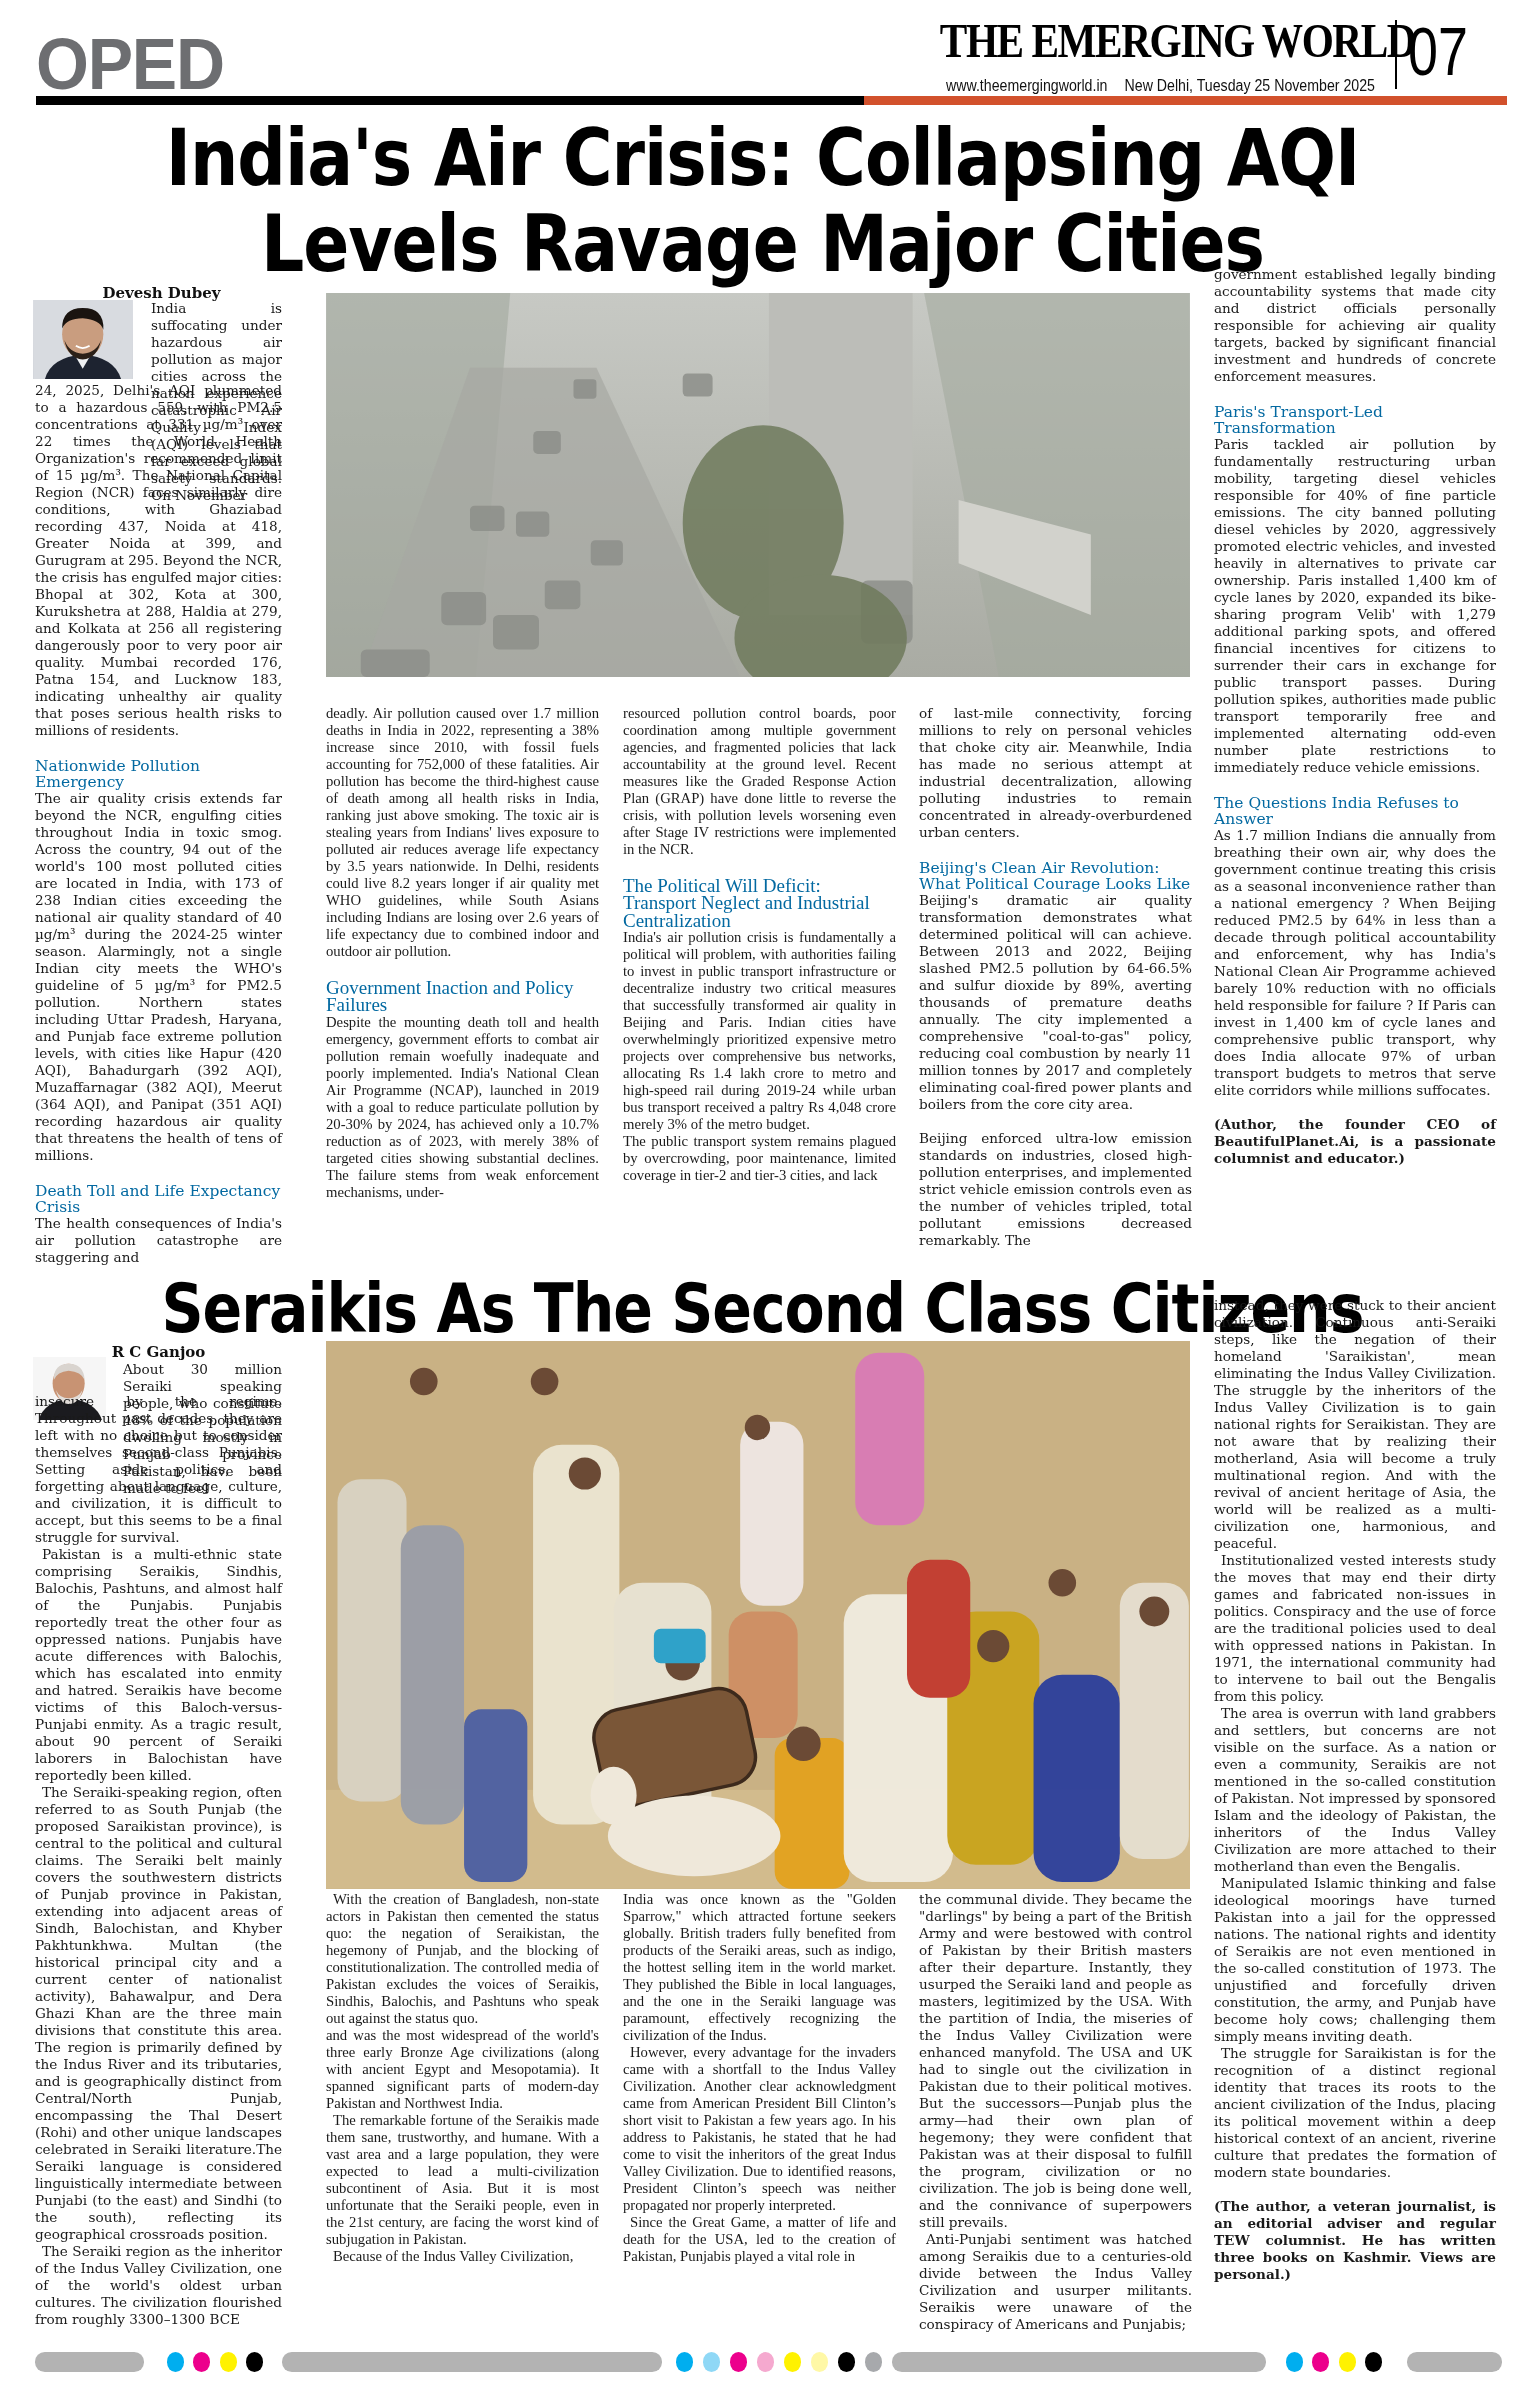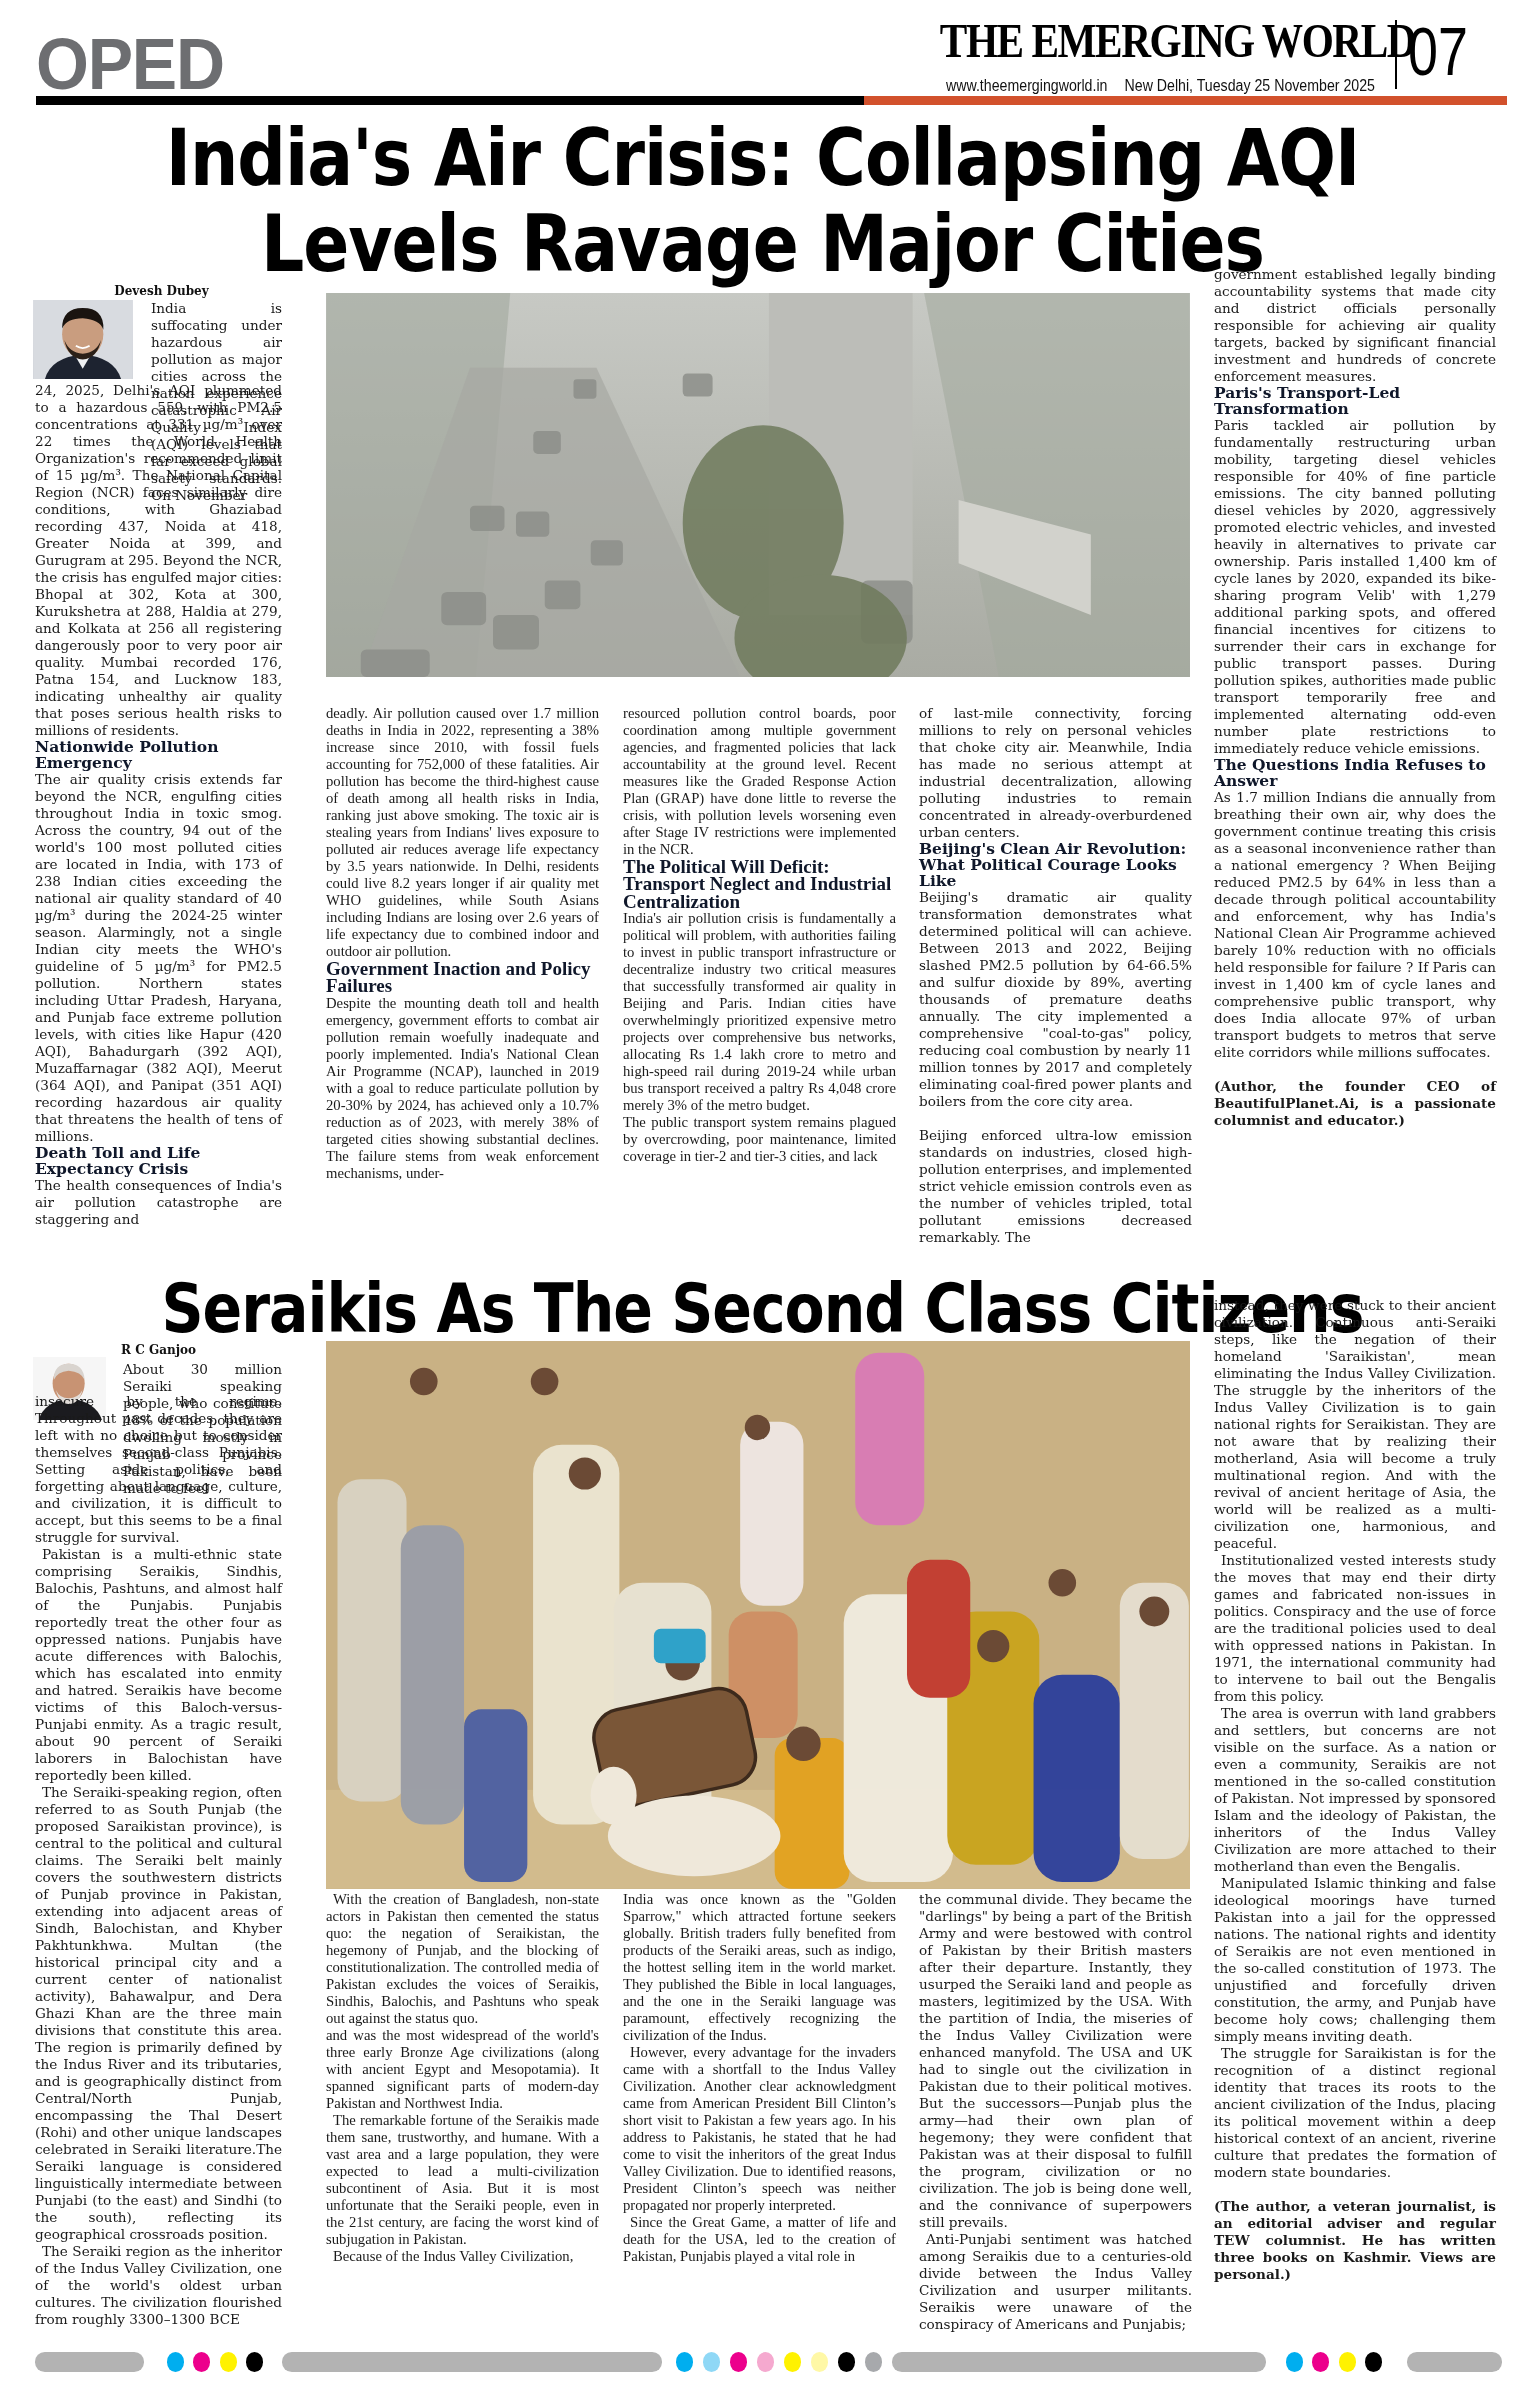"Devesh Dubey" .byline { font-size: 12px -> 15px }
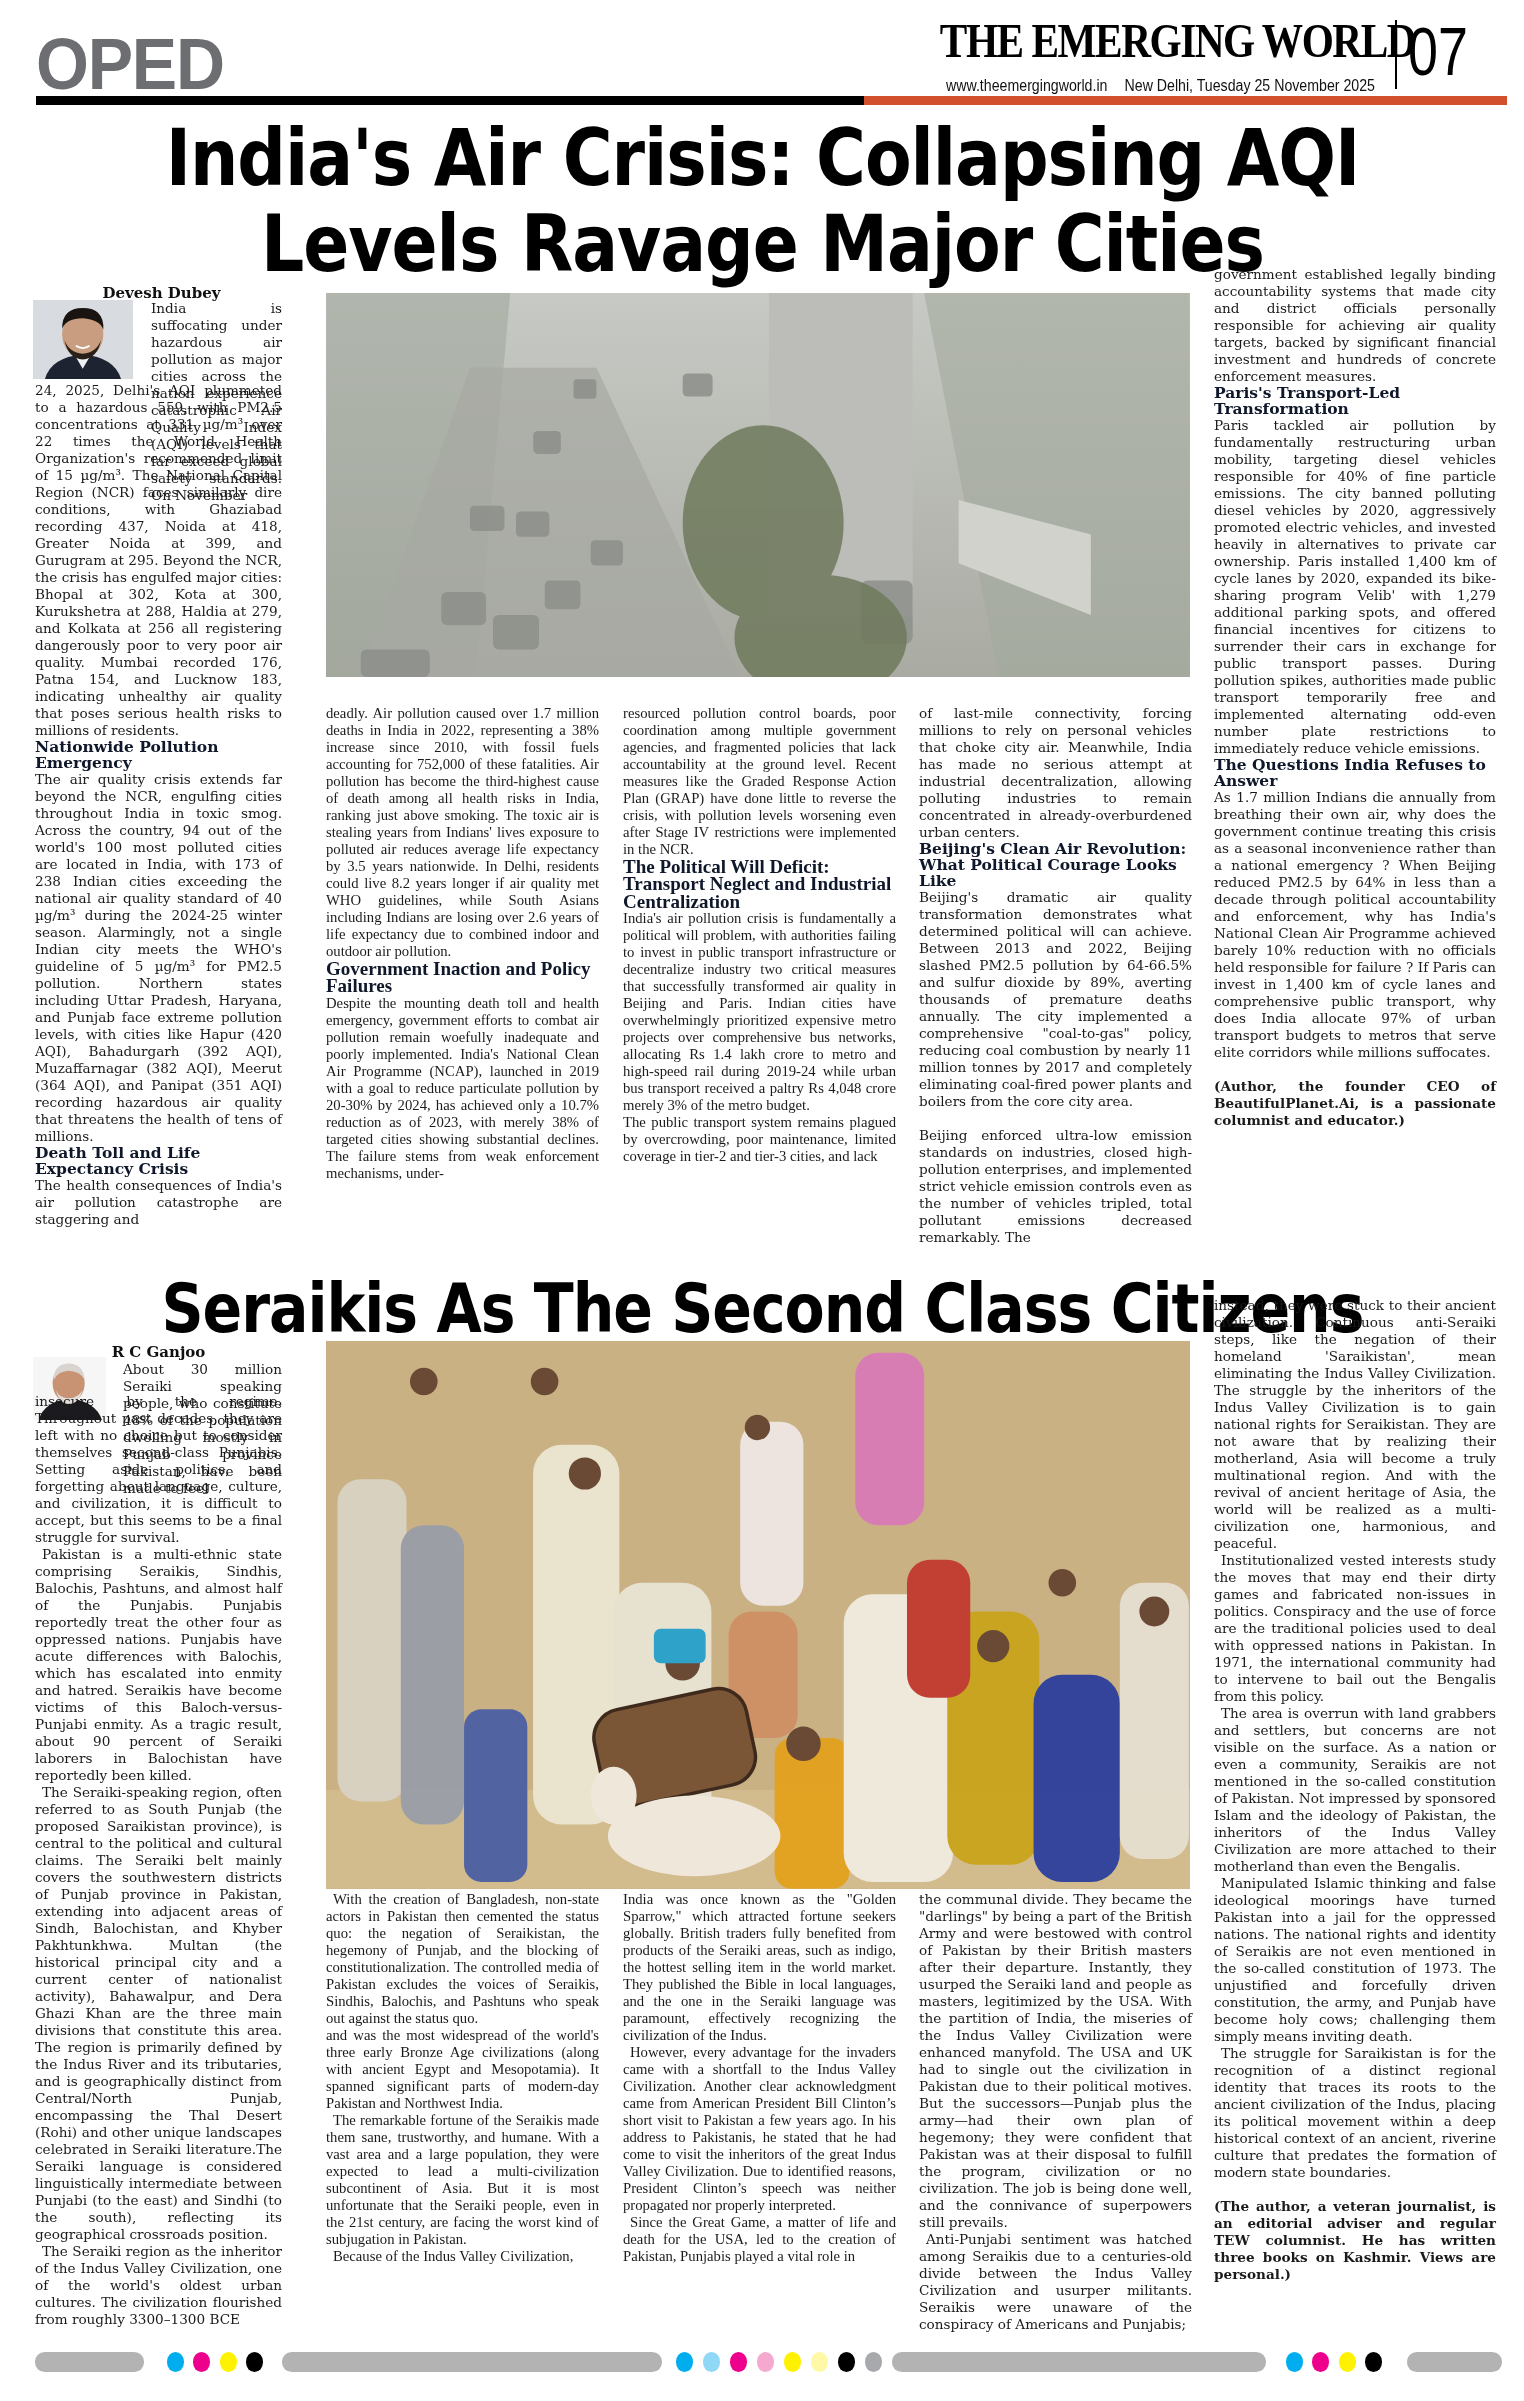"Paris's Transport-Led Transformation" .col h3 { color: #0f172a -> #0369a1; font-weight: 700 -> 400; margin-top: 0 -> 19px }
